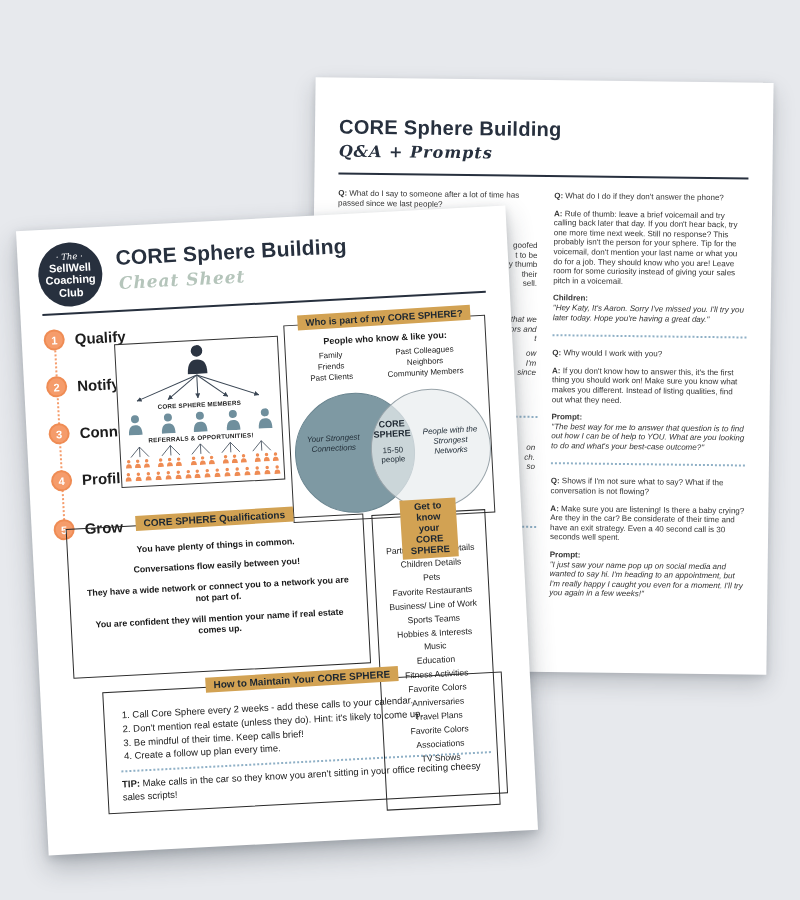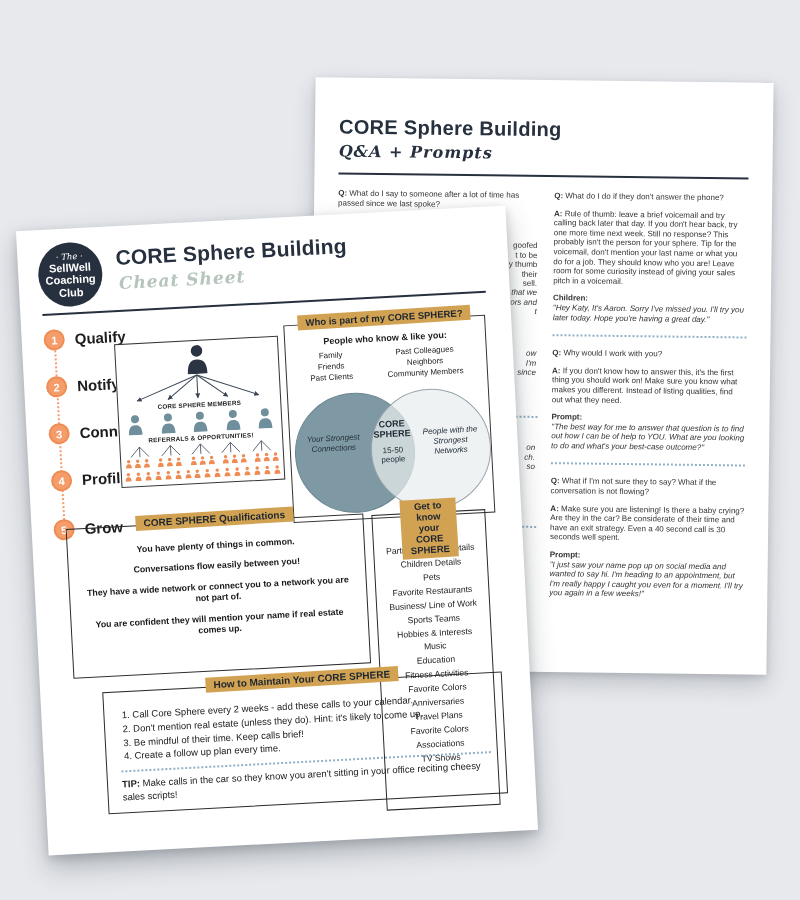"What do I say to" span { text: spoke -> people }
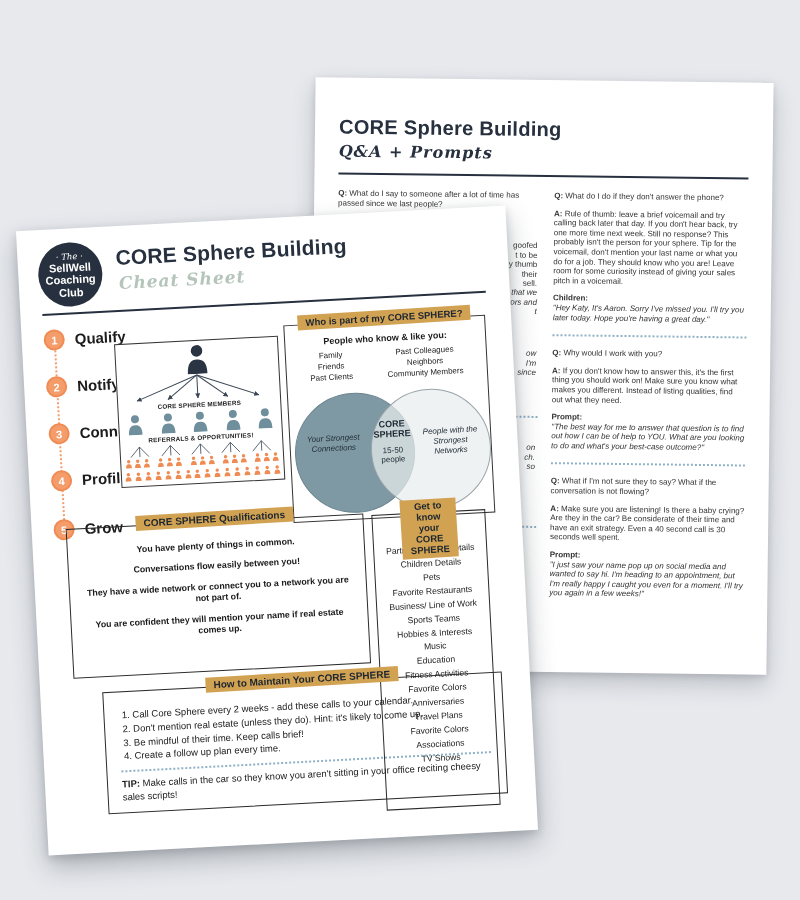"that we" div.frag { top: 97px -> 124px }
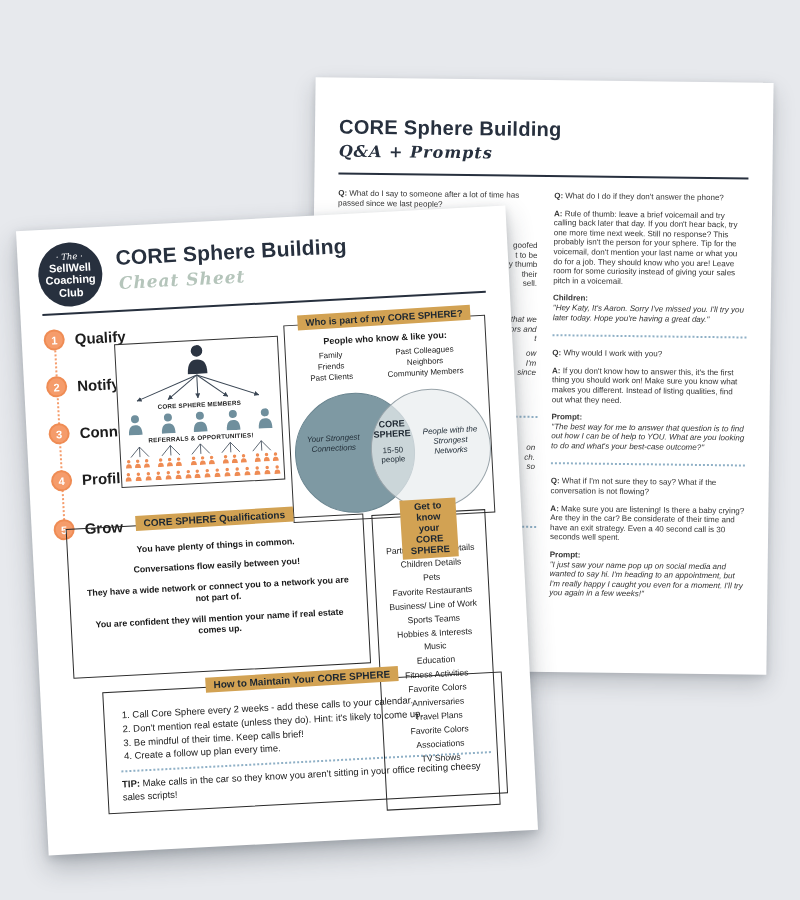"What if I'm not sure" span { text: What if I'm not sure they -> Shows if I'm not sure what }
